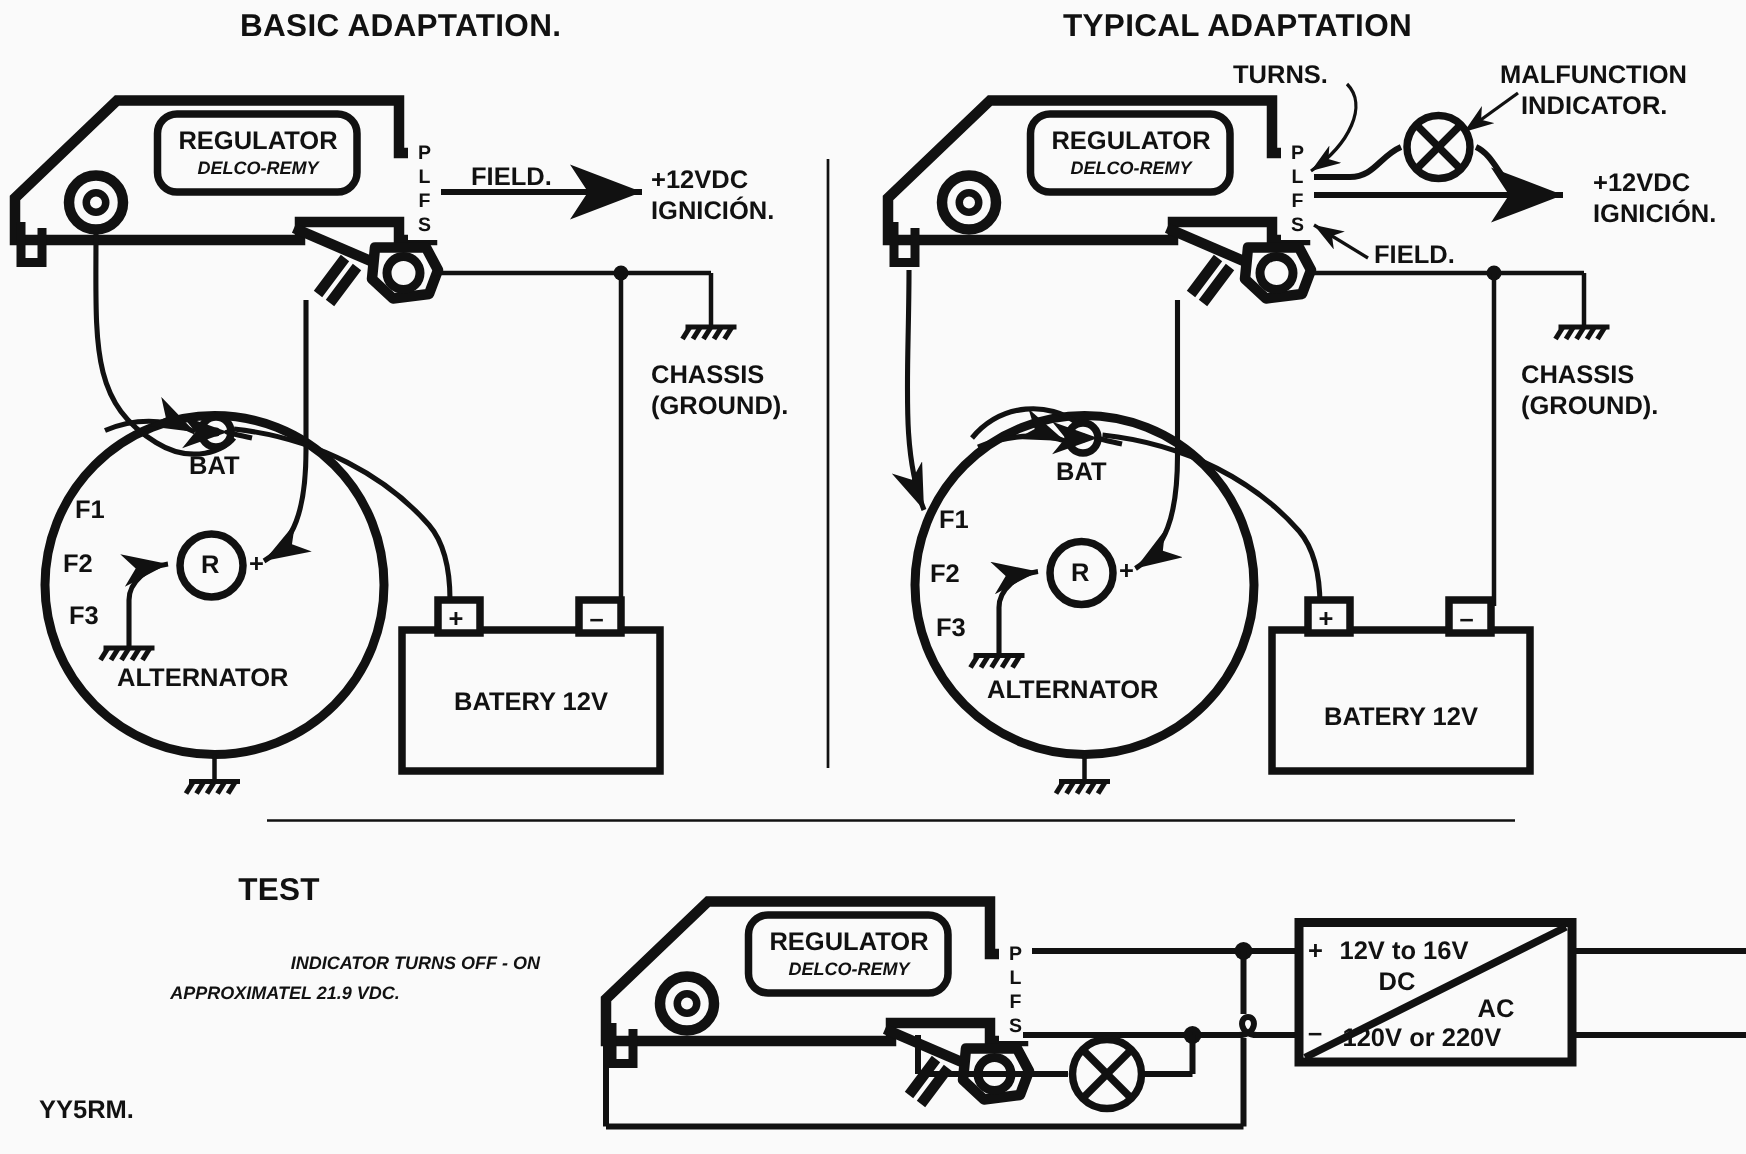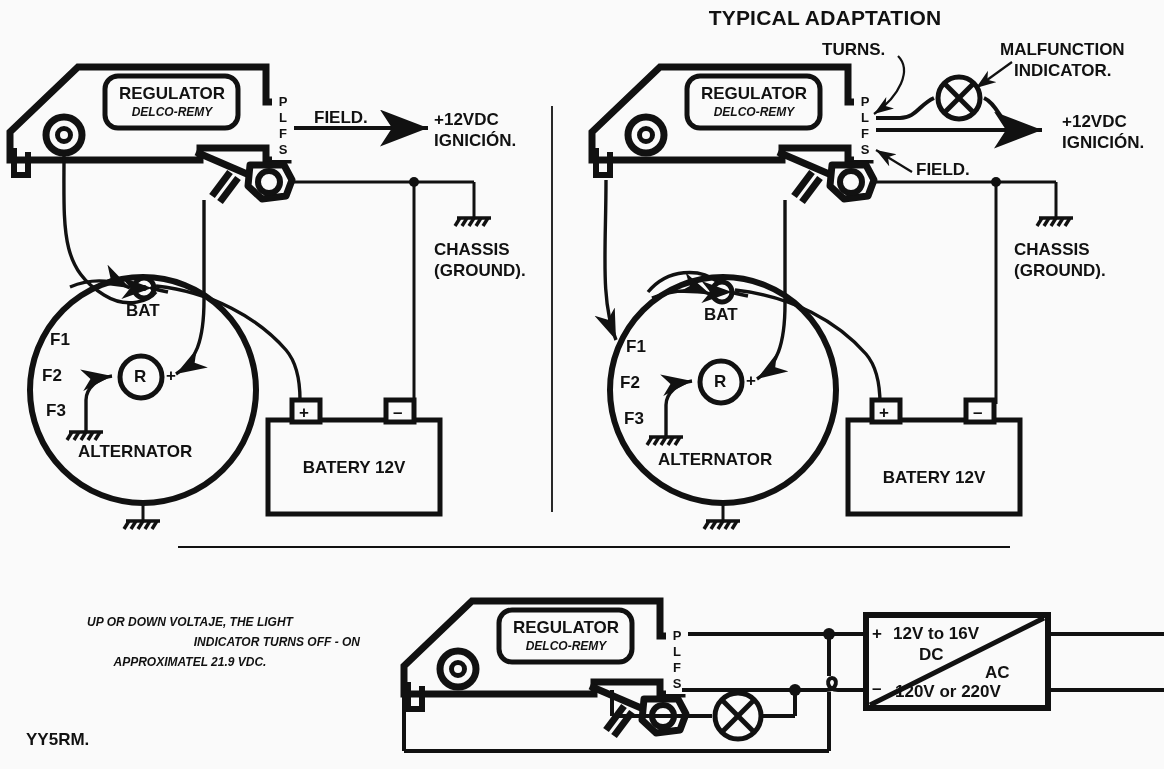"BASIC ADAPTATION." div.lbl { html: none -> <div>BASIC ADAPTATION.</div> }
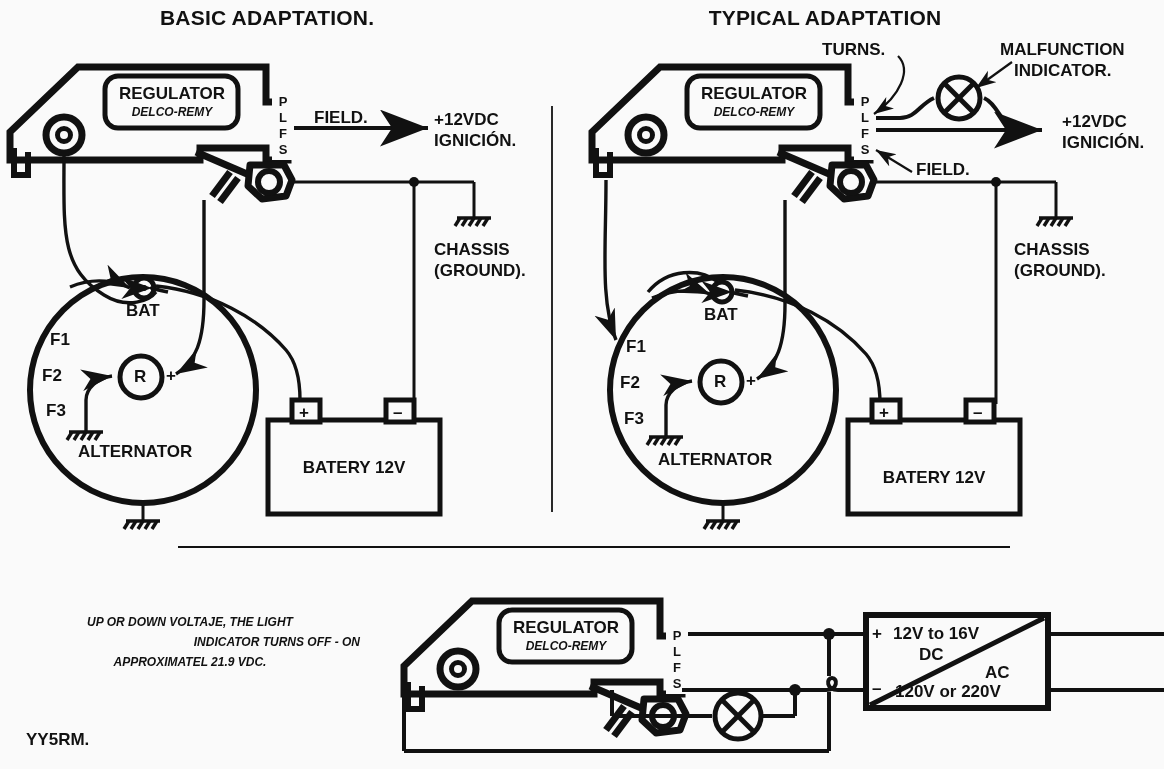"TEST" div.lbl { html: none -> <div>TEST</div> }
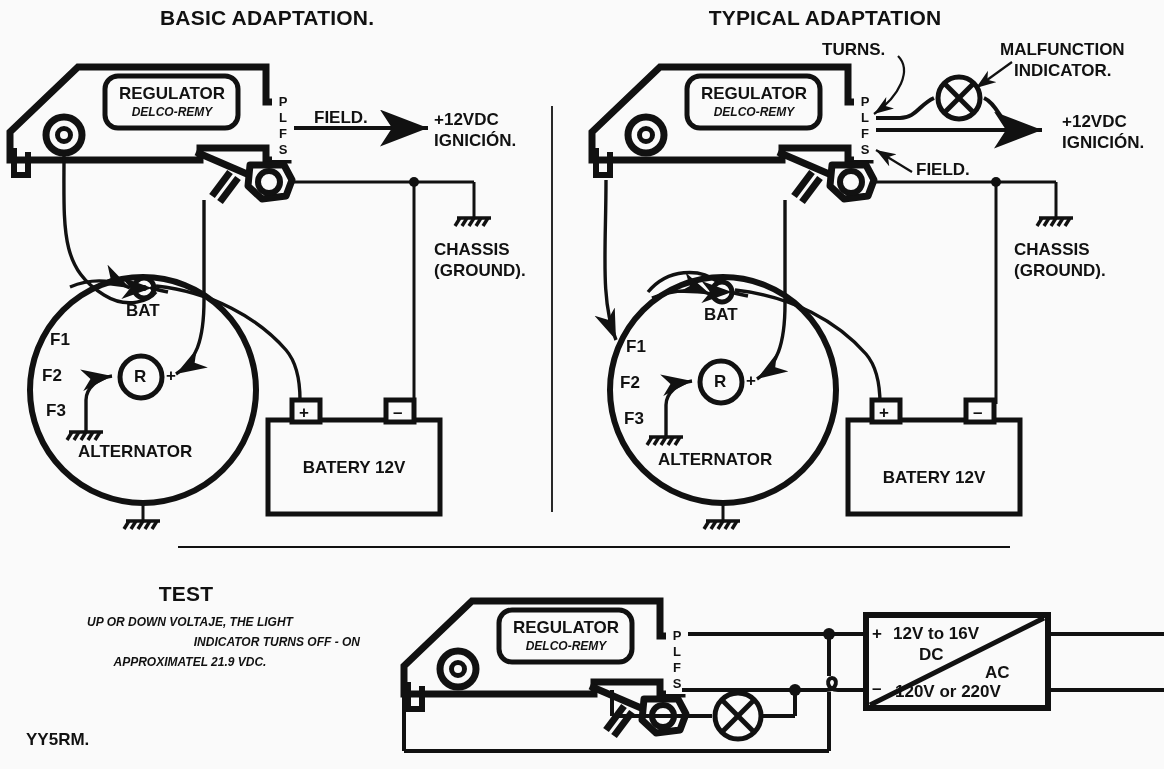"UP OR DOWN VOLTAJE, THE" div.lbl { html: <div>UP OR DOWN VOLTAJE, THE LIGHT</div> -> none }
